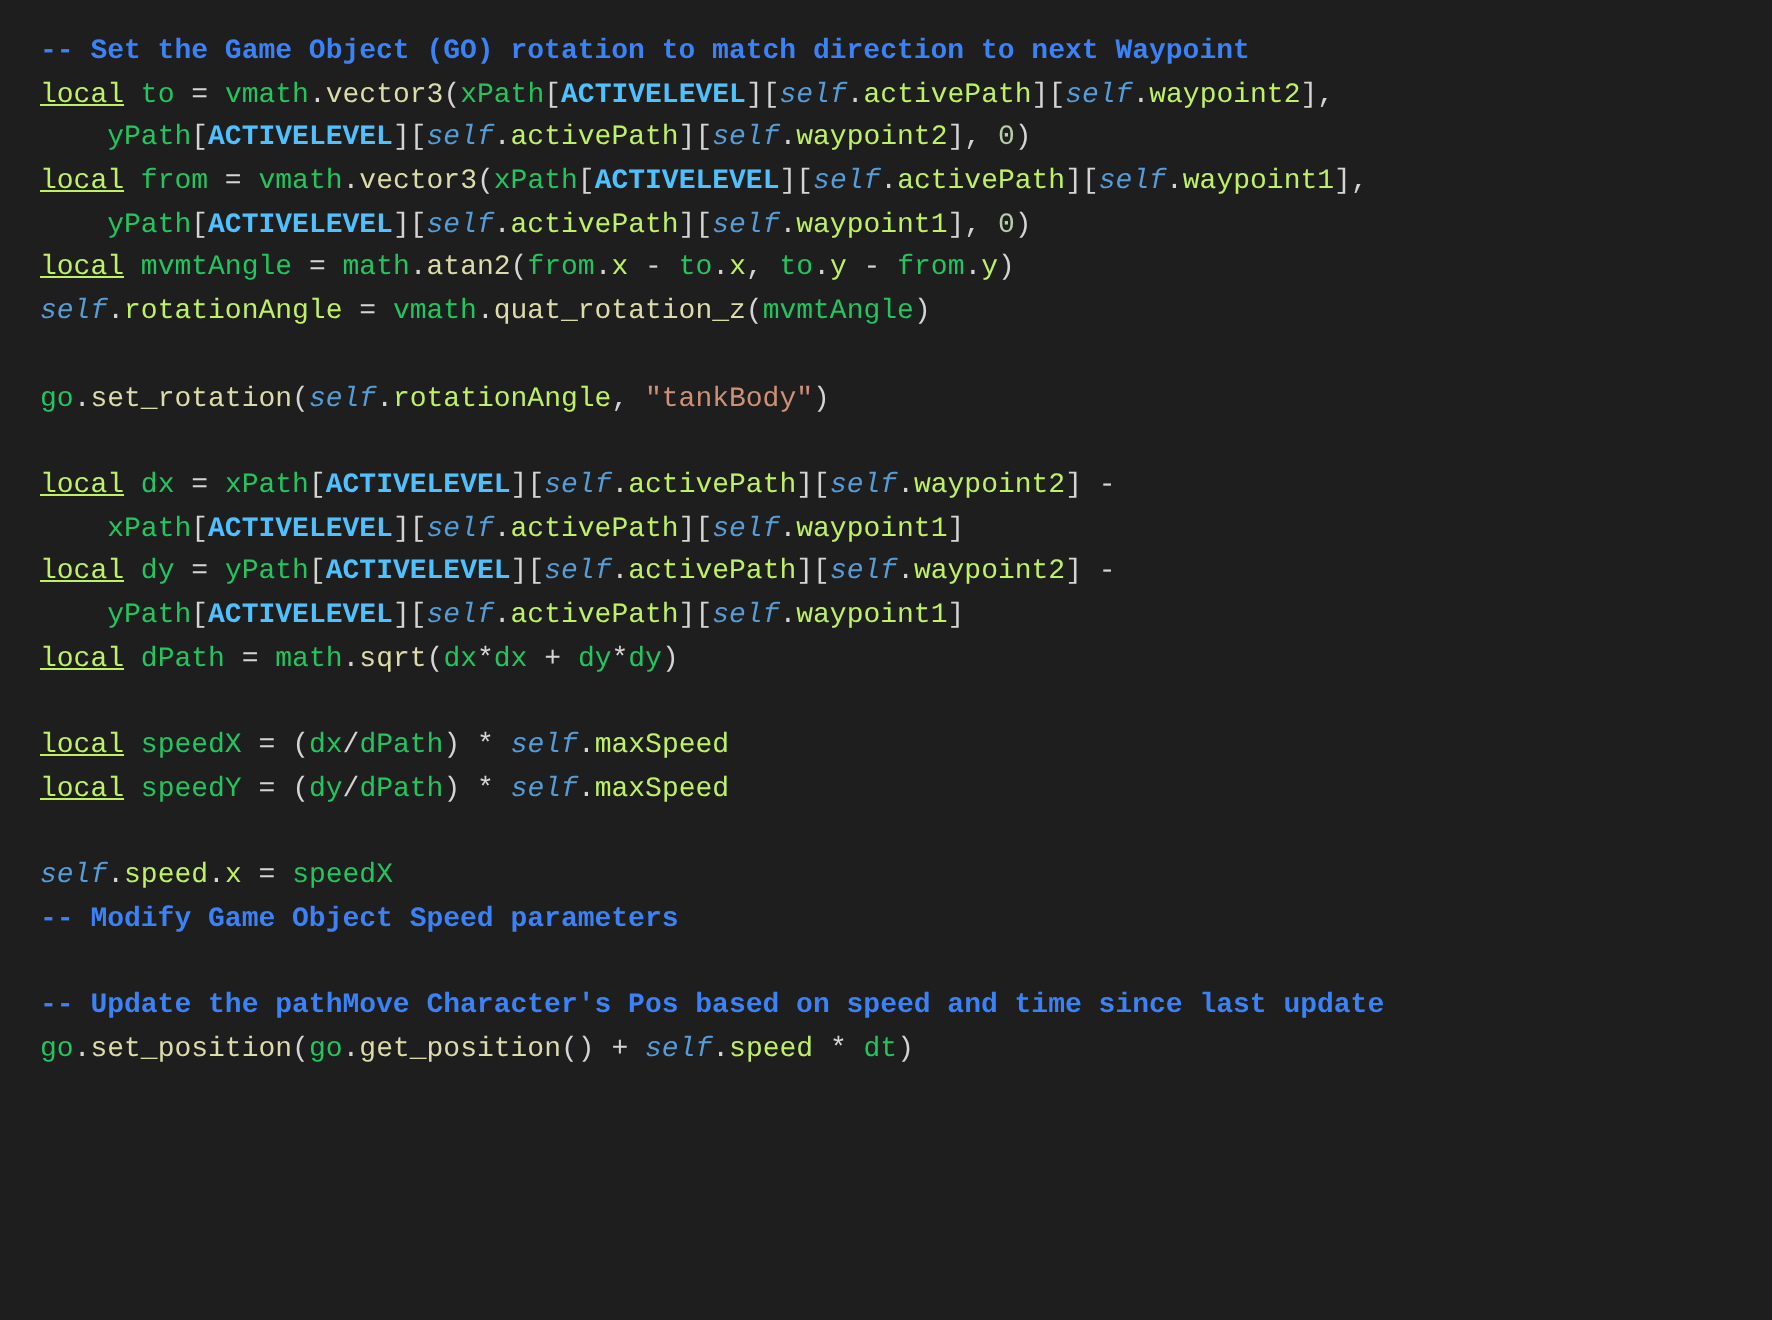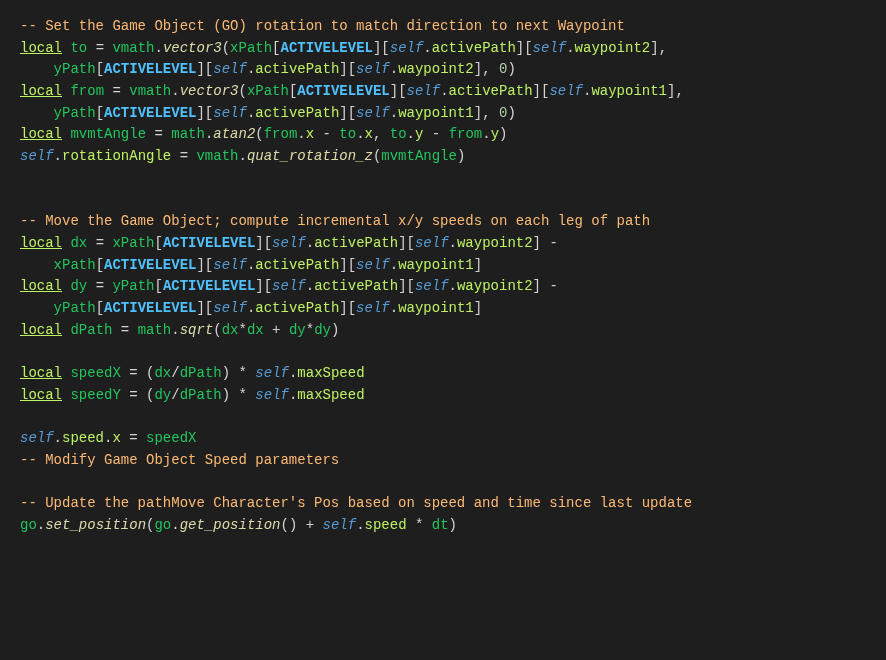"-- Set the Game Object" .comment { color: #fdba74 -> #3b82f6; font-weight: none -> bold }
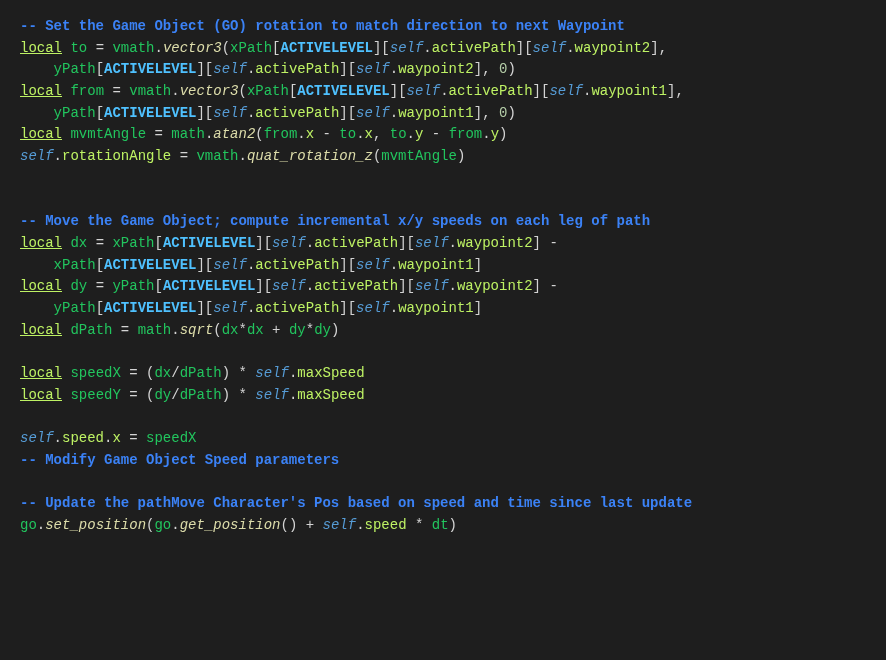"vector3" .func { font-style: italic -> none }
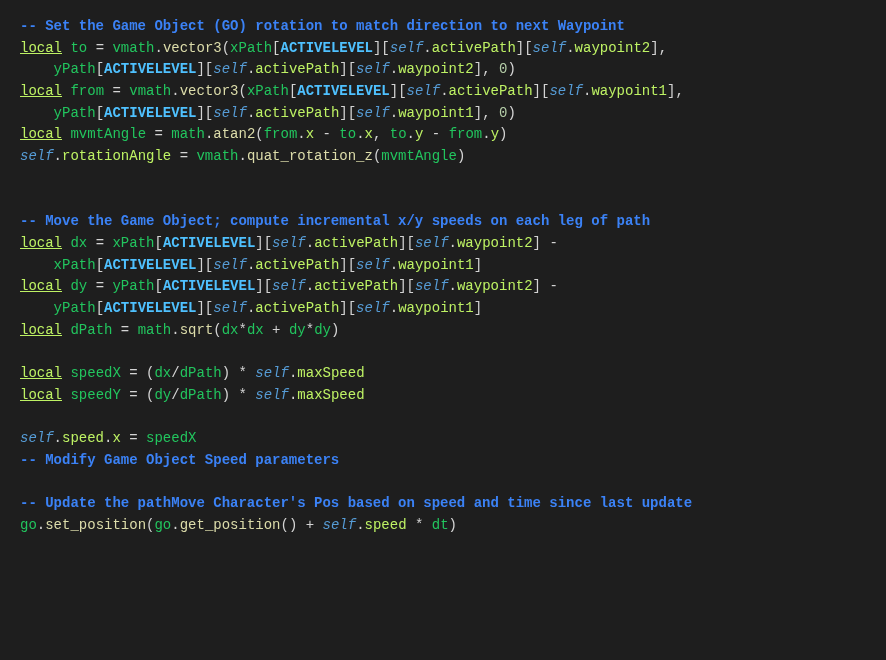"go.set_rotation(self.rotationAngle," div.code-line { html: none -> <div><span>go</span><span>.</span><span>set_rotation</span><span>(</span><span>self</span><span>.</span><span>rotationAngle</span><span>,</span><span> </span><span>"tankBody"</span><span>)</span></div> }
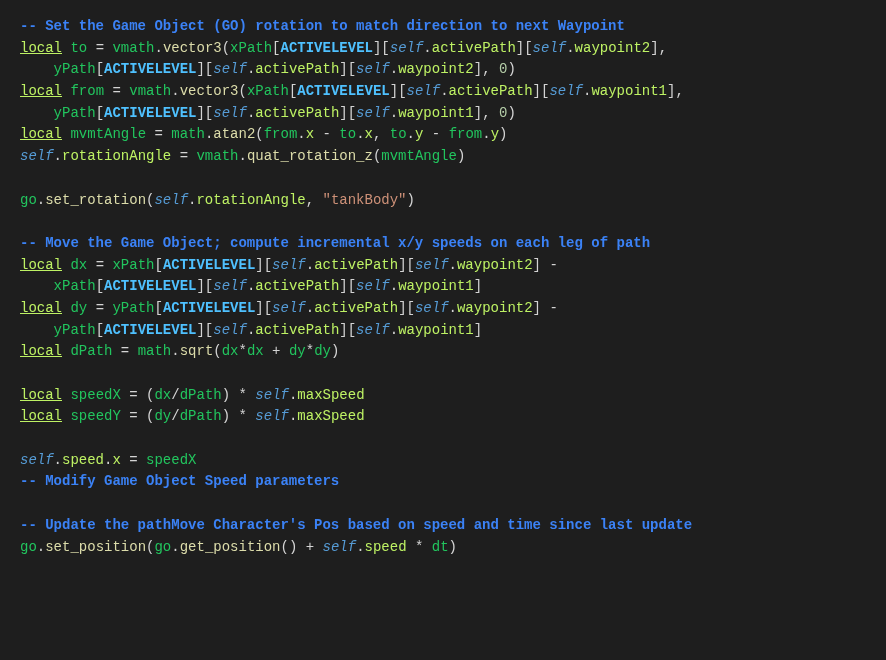"-- Move the Game Object;" div.code-line { html: <div><span>-- Move the Game Object; compute incremental x/y speeds on each leg of path</span></div> -> none }
